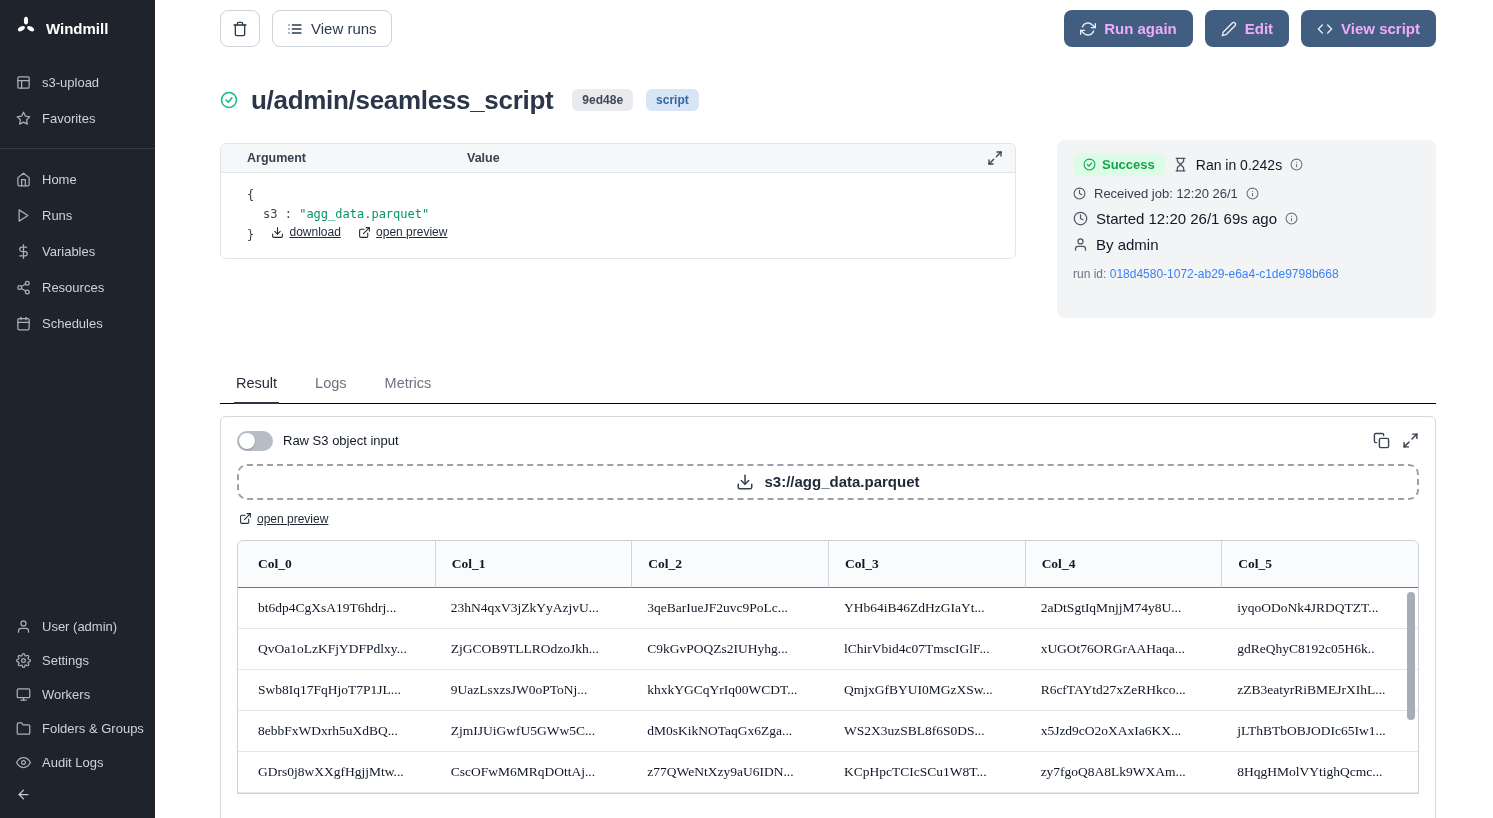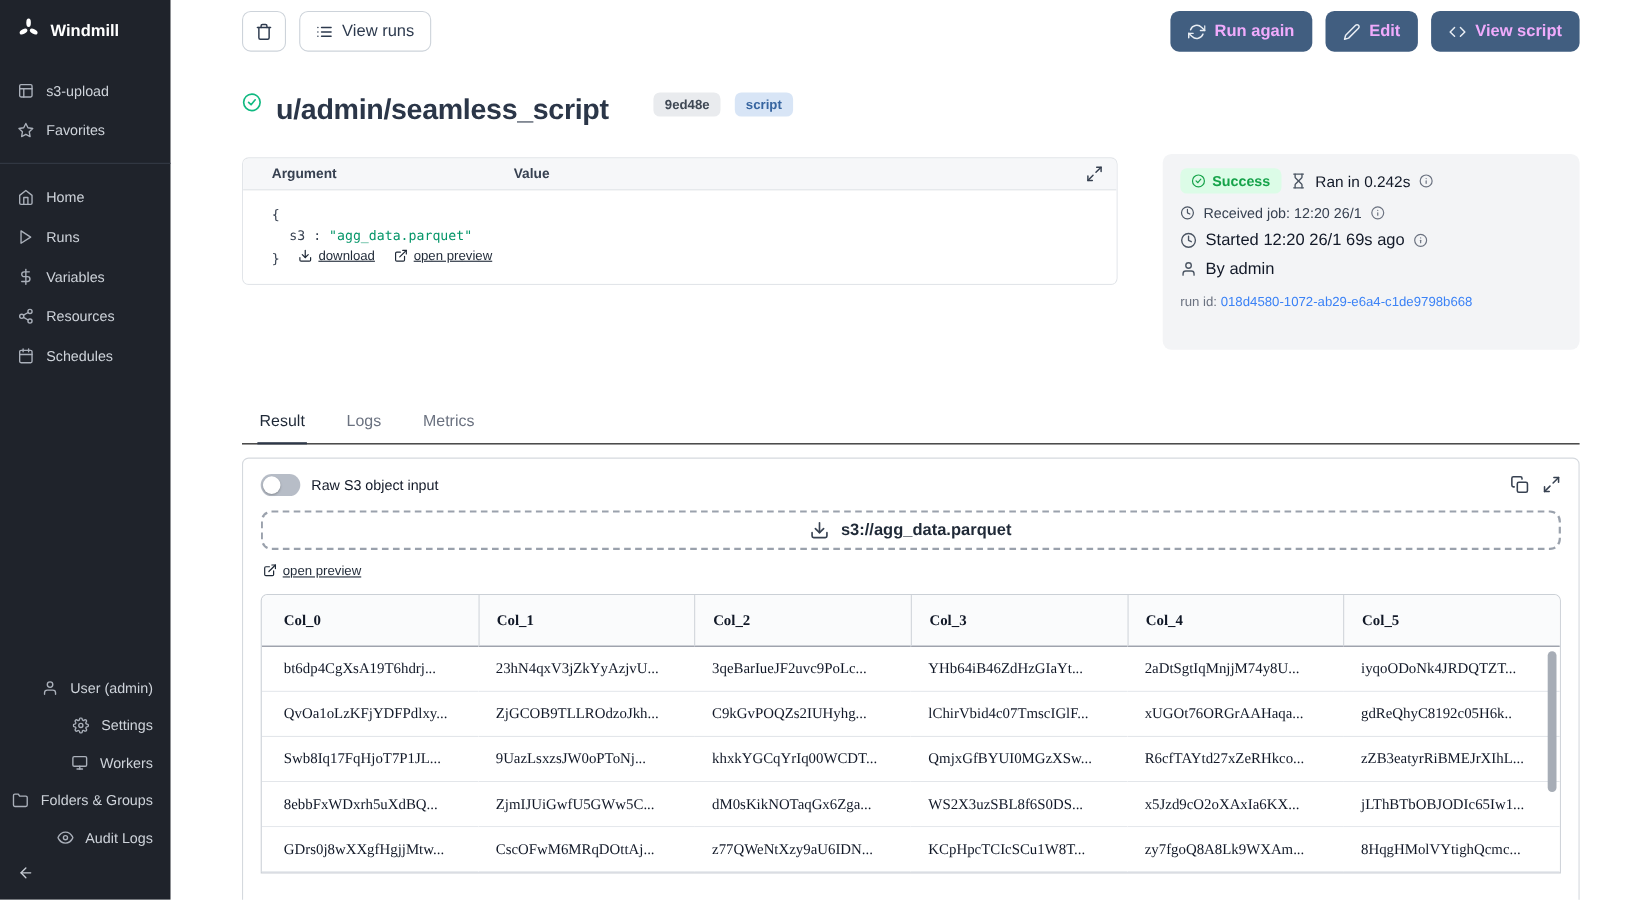"u/admin/seamless_script" .title-row { align-items: flex-start -> center }
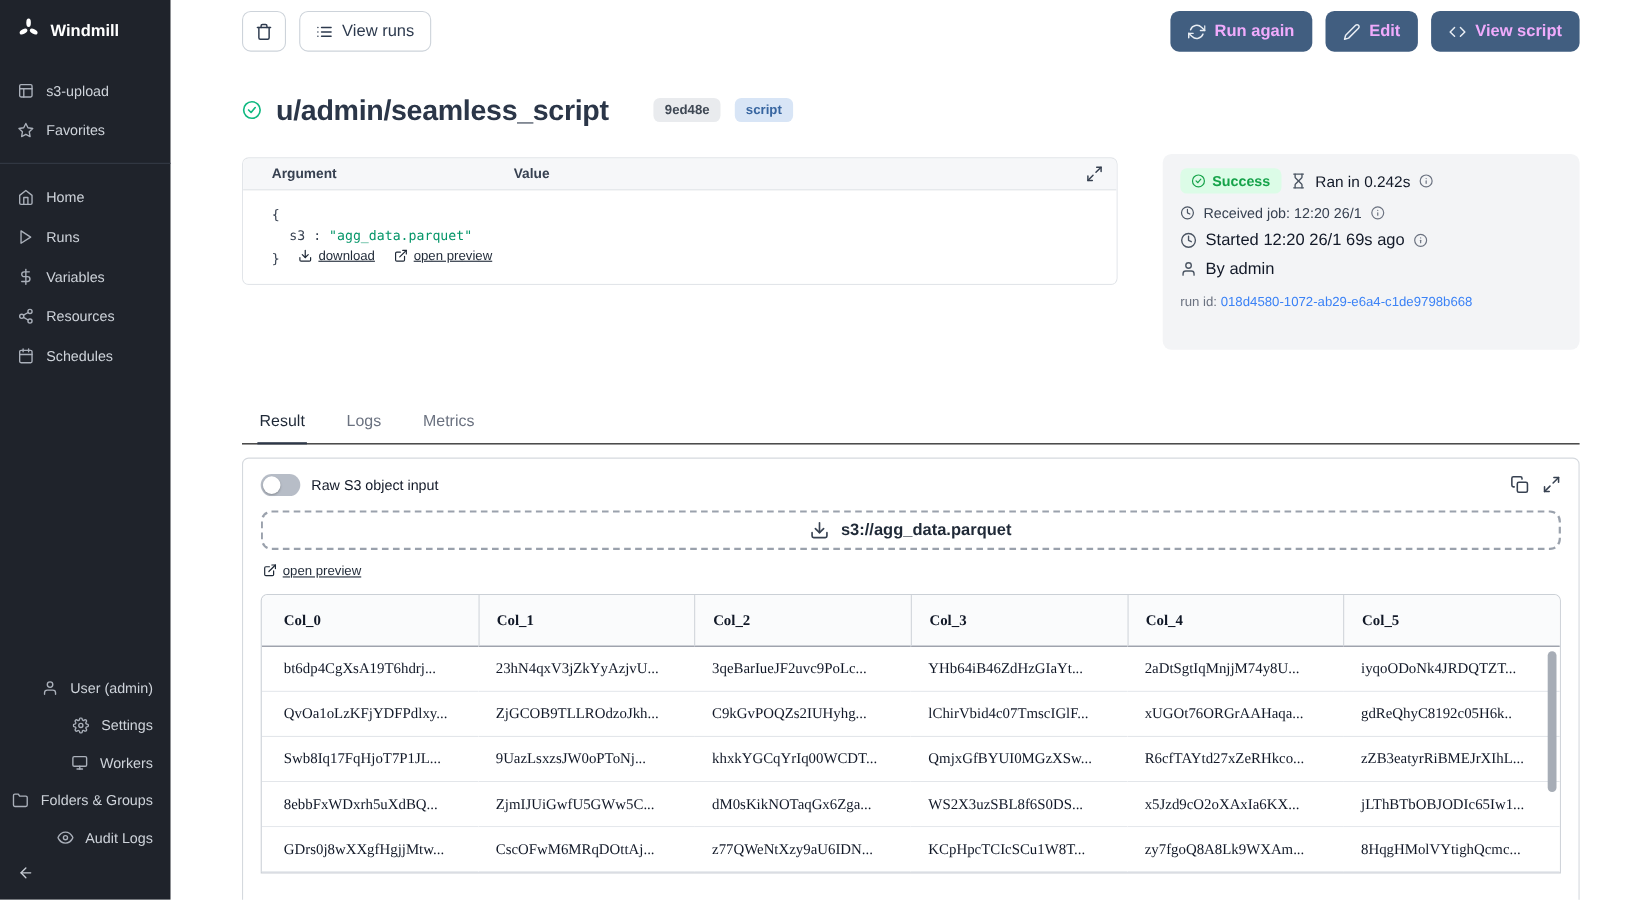"9ed48e" .badge-hash { margin-left: 28px -> 6px }
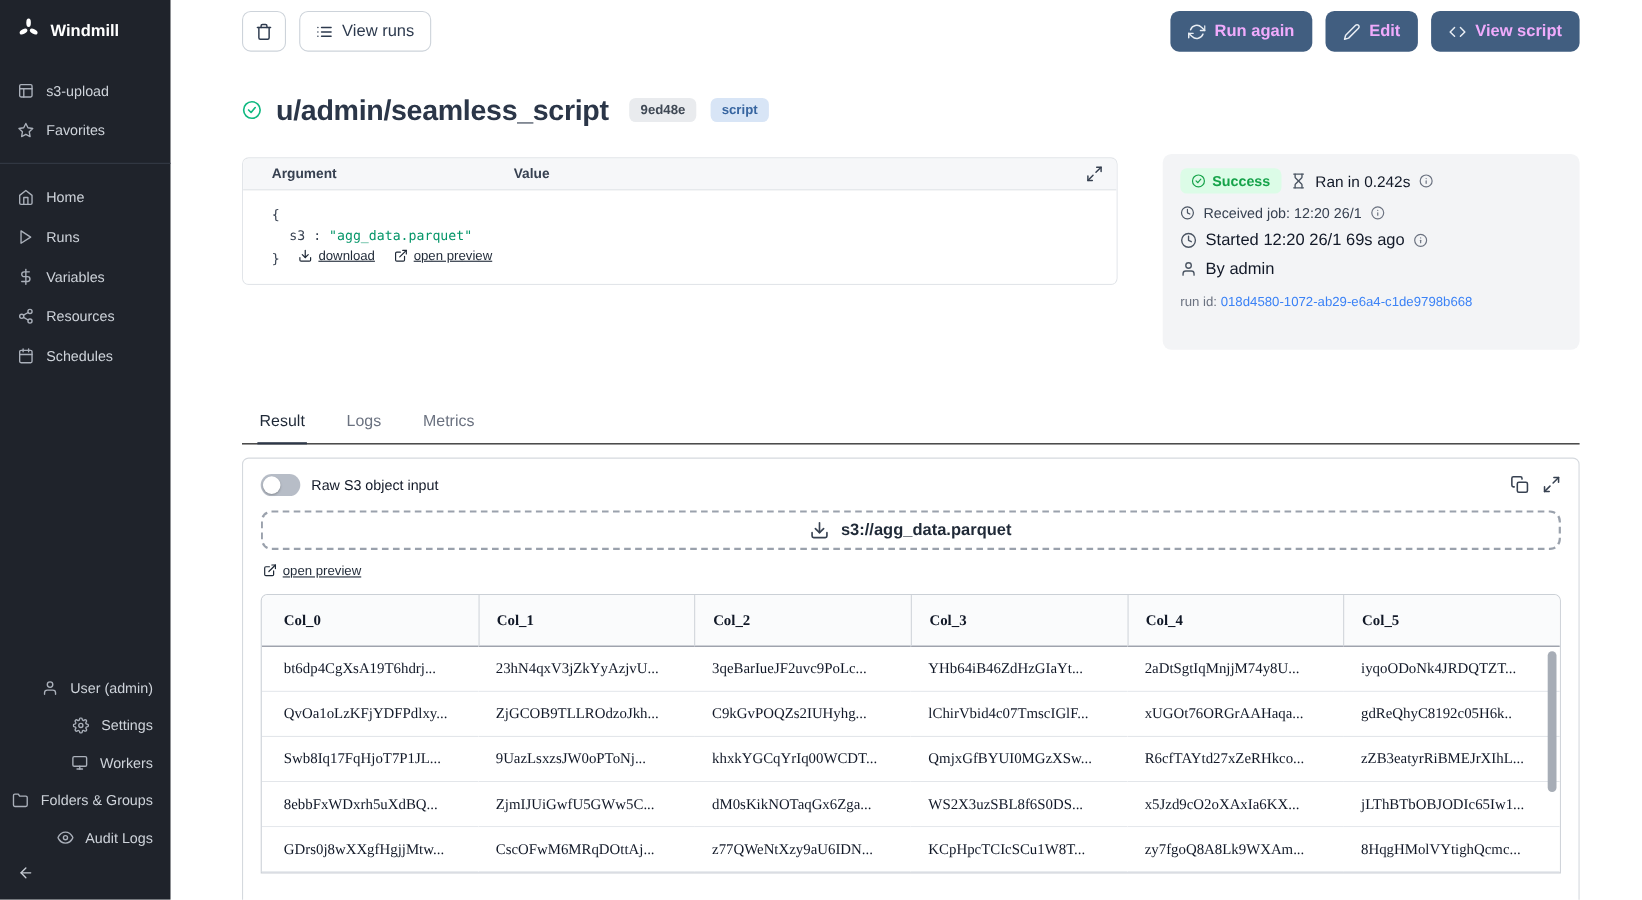"User (admin)" .sb-bottom .sb-item { justify-content: flex-end -> none }
